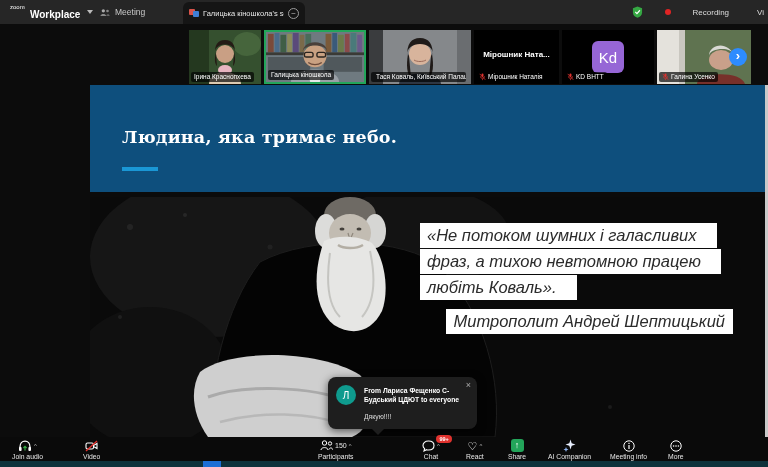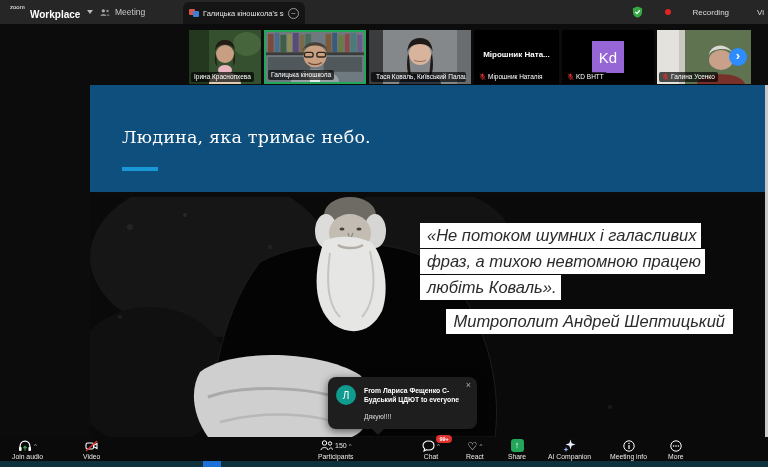"Kd" .kd-avatar { border-radius: 0 -> 6px }
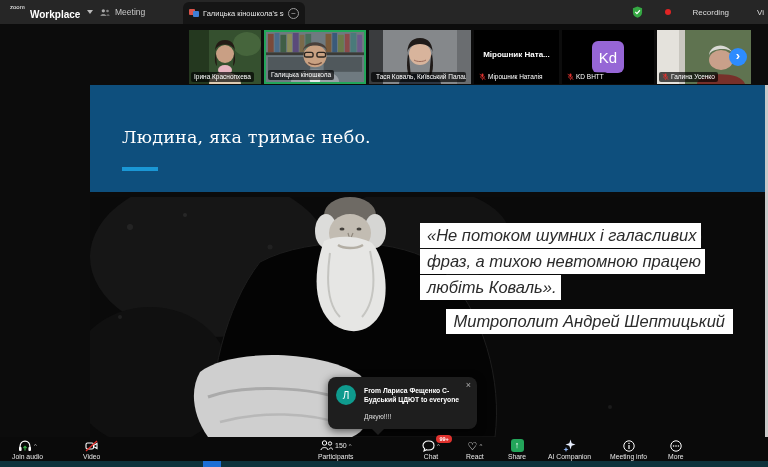"Людина, яка тримає небо." .slide-title { font-weight: normal -> bold }
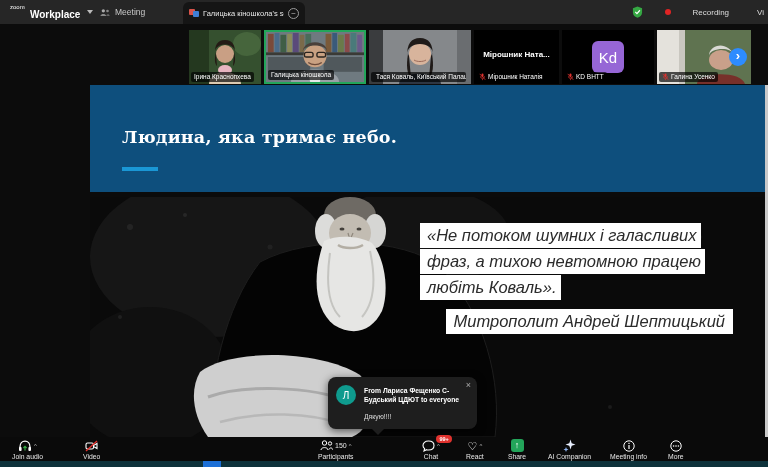"«Не потоком шумних і галасливих" .qline { padding: 2px 4px 3px 7px -> 2px 20px 3px 7px }
